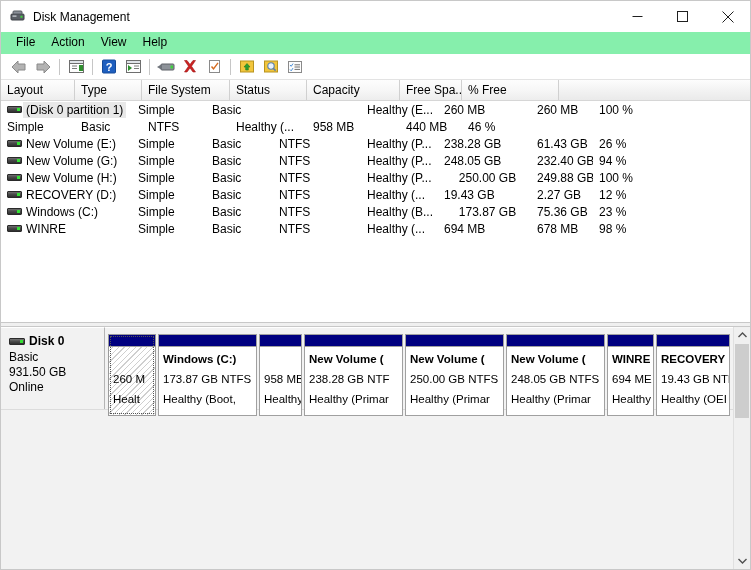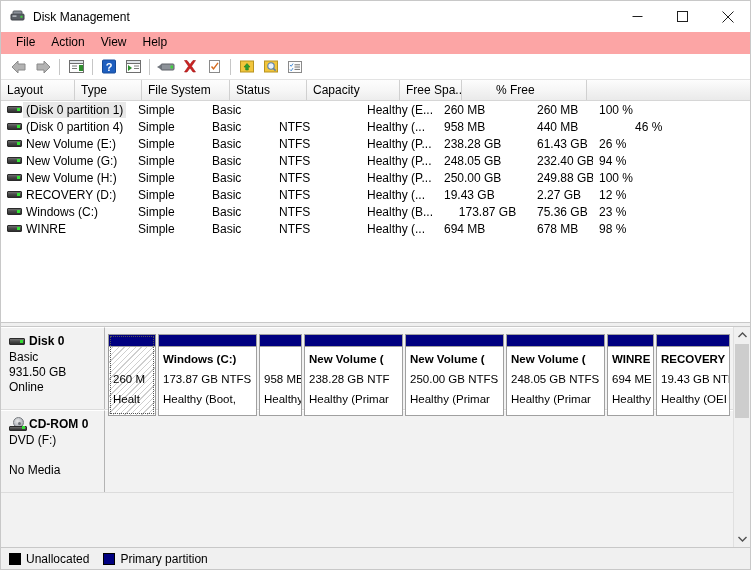"File" .menubar { background: #fca5a5 -> #86efac }
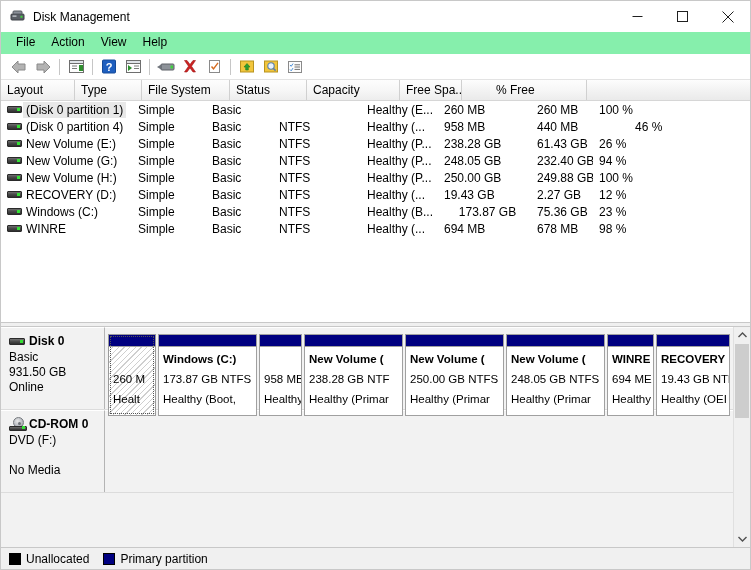"% Free" .lv-th.last { margin-left: 28px -> none }
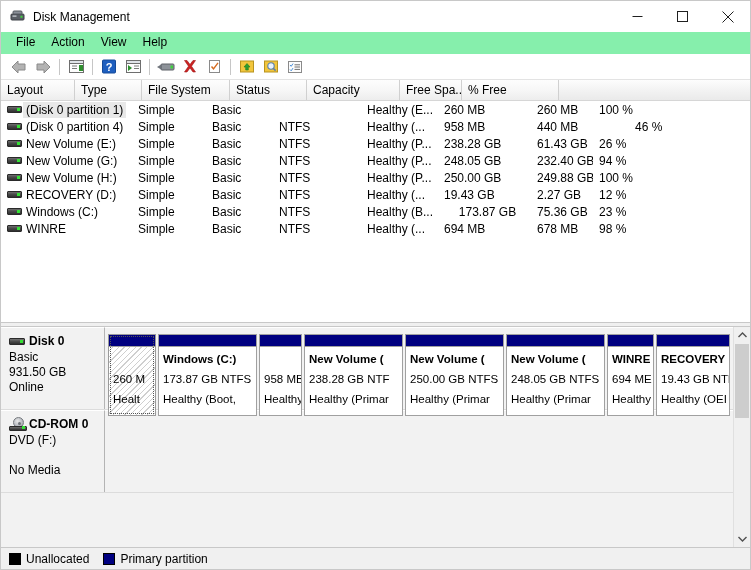"(Disk 0 partition 4)" div.lv-cell { html: <div> <span> <span></span> <span></span> </span> <span>(Disk 0 partition 4)</span> </div> -> none }
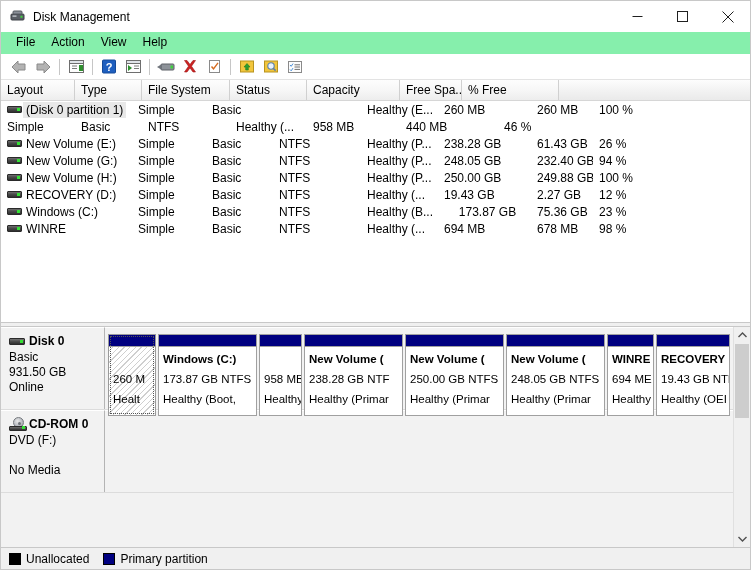"46 %" div.lv-cell { margin-left: 36px -> none }
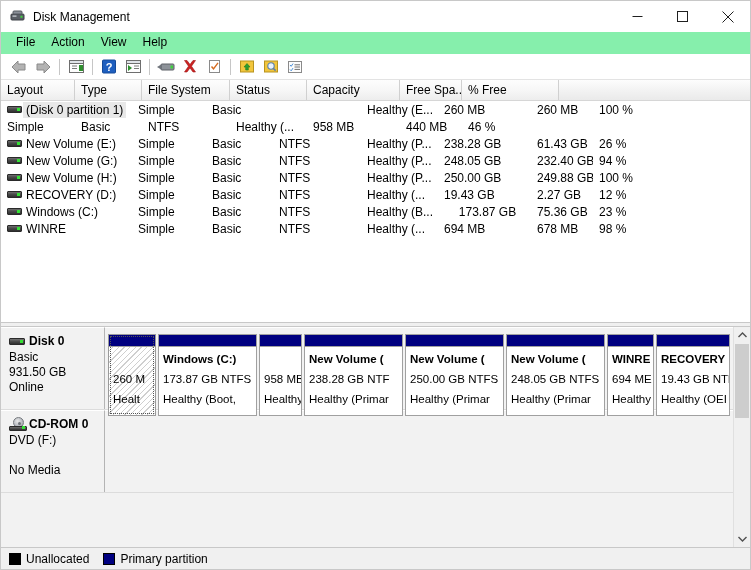"250.00 GB" div.lv-cell { text-align: none -> center }
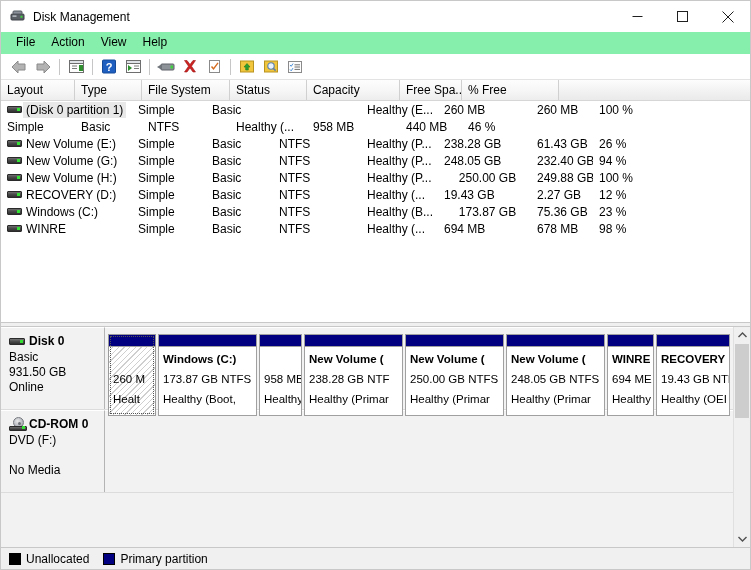"CD-ROM 0" div.diskrow { html: <div> <div> <div> <span> <span></span> <span></span> <span></span> </span> <span>CD-ROM 0</span> </div> <div>DVD (F:)</div> <div>&nbsp;</div> <div>No Media</div> </div> <div></div> </div> -> none }
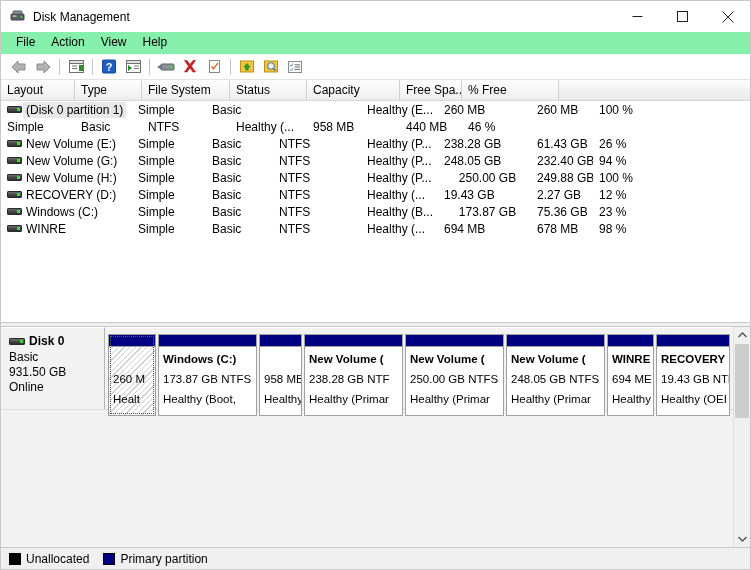"Unallocated" div.legend { html: <div> <div> <span></span> <span>Unallocated</span> </div> <div> <span></span> <span>Primary partition</span> </div> </div> -> none }
